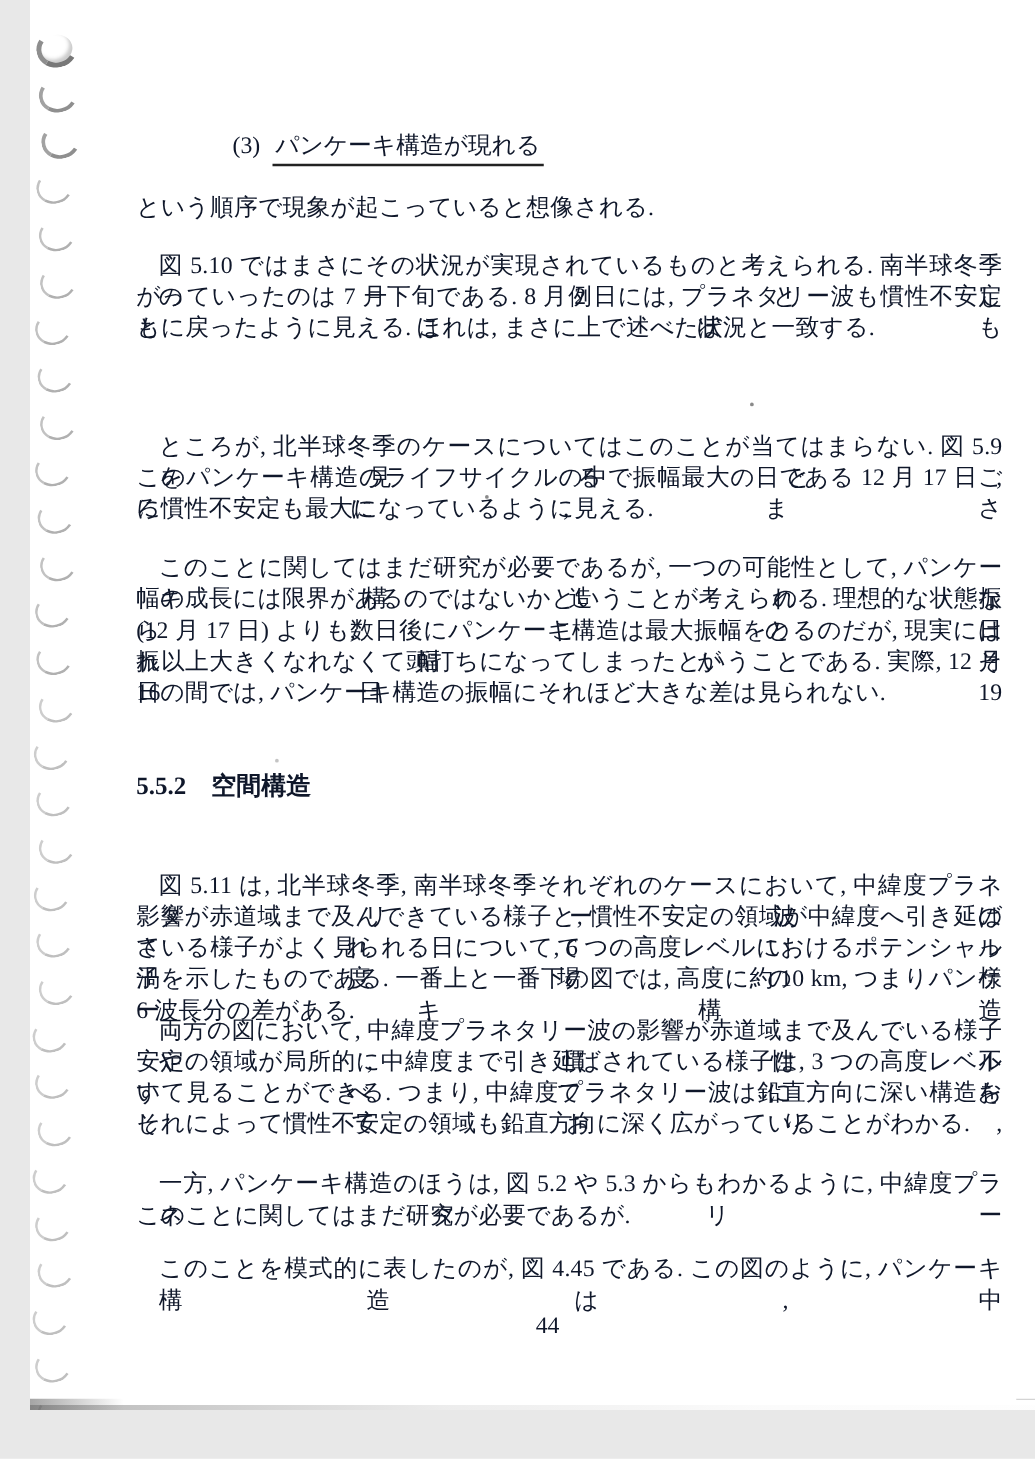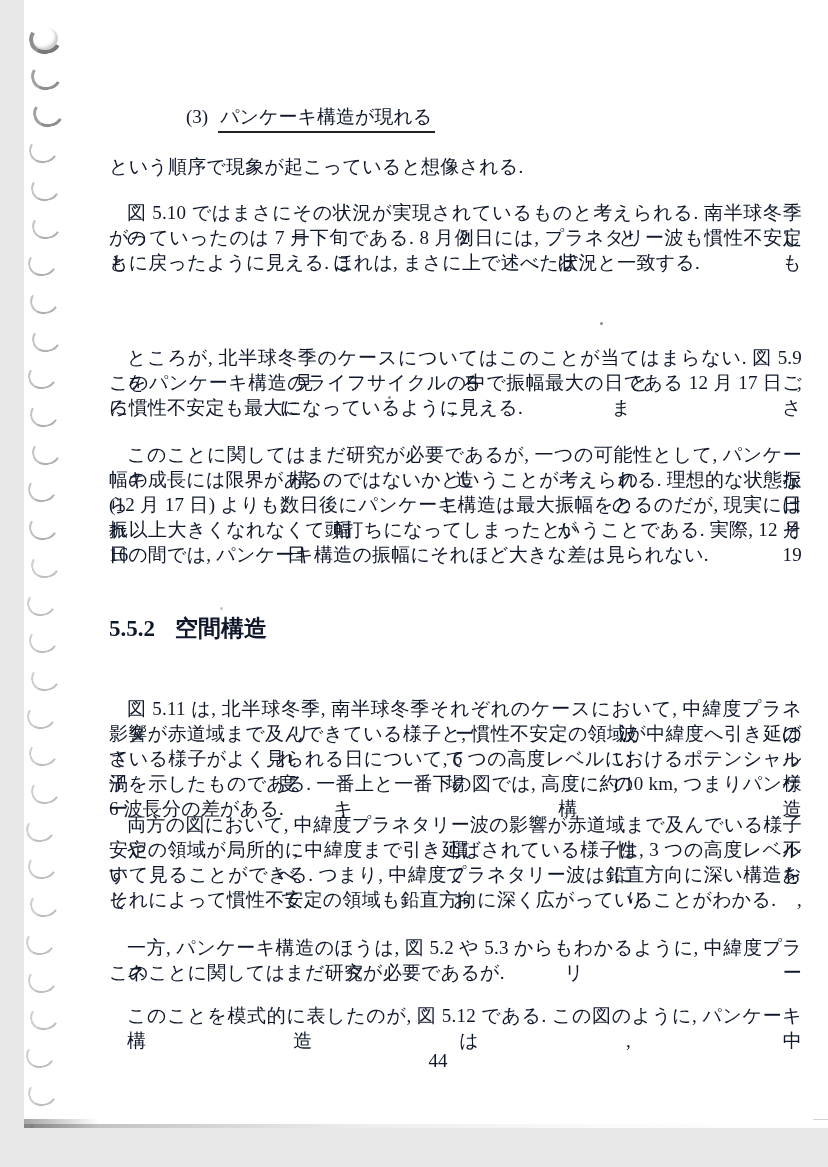"5.5.2 空間構造" .section-heading { font-size: 23px -> 20px }
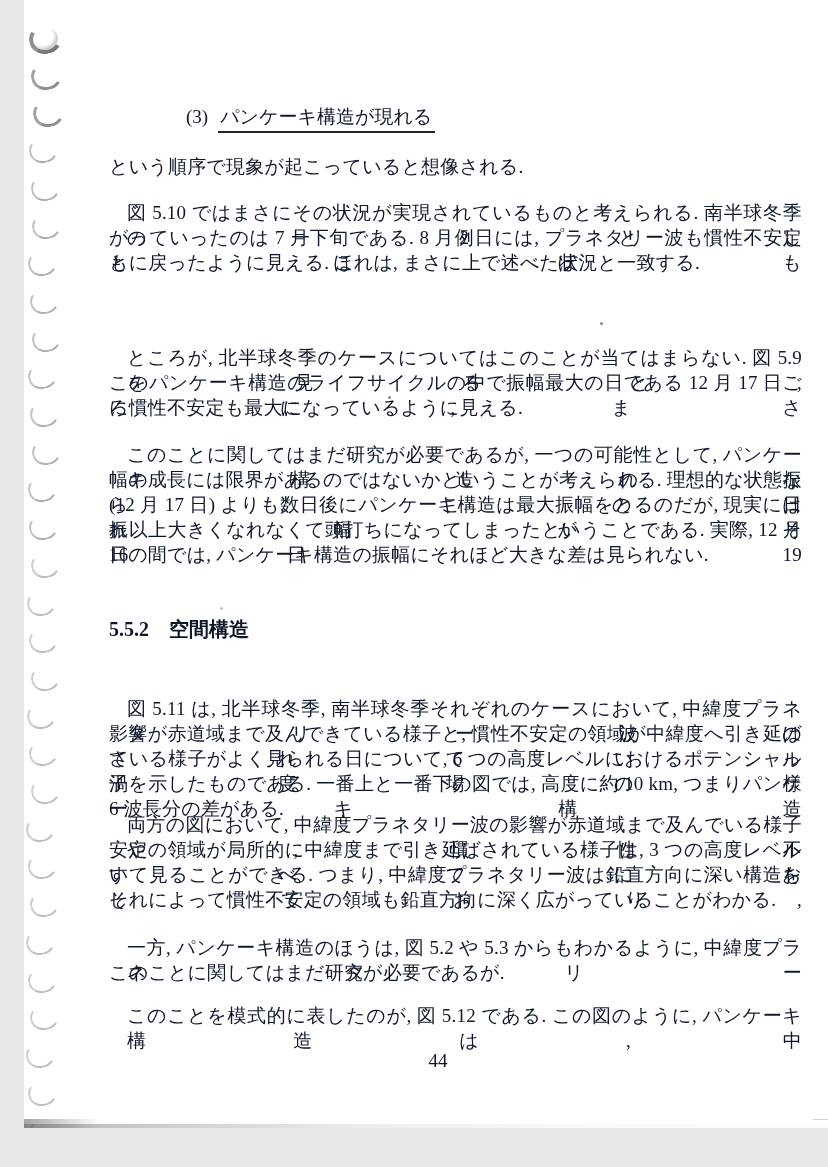"このことを模式的に表したのが, 図 5.12 である. この図のように," div.line { text: 5.12 -> 4.45 }
